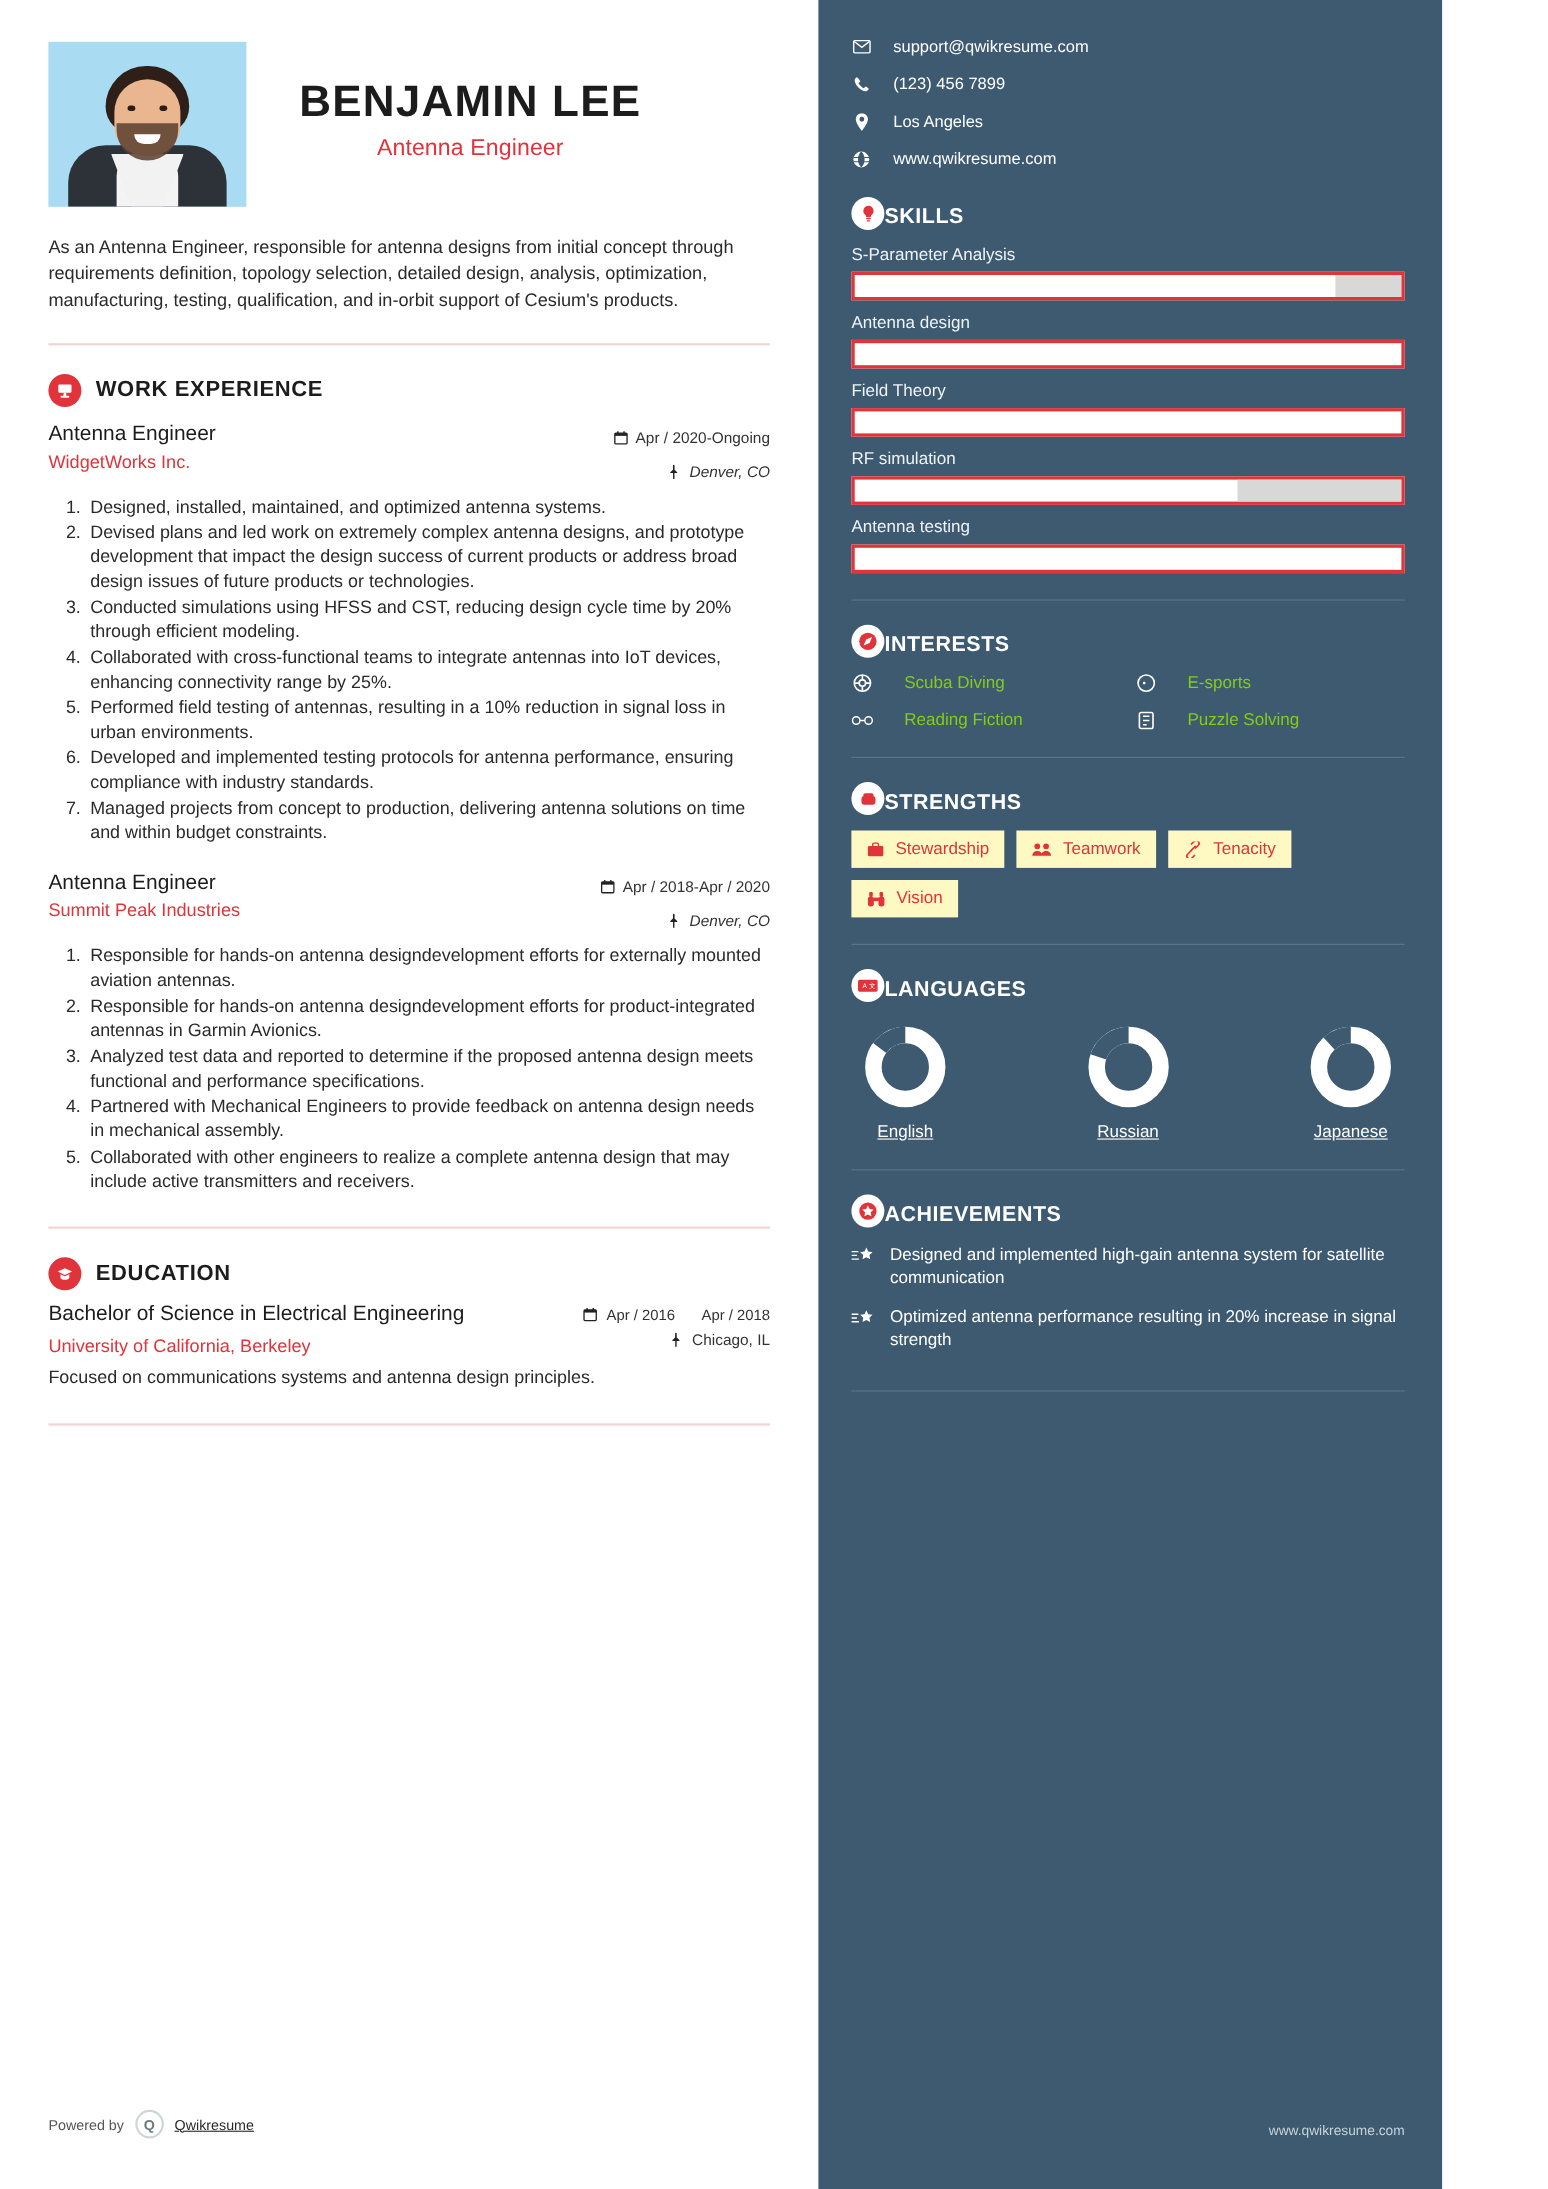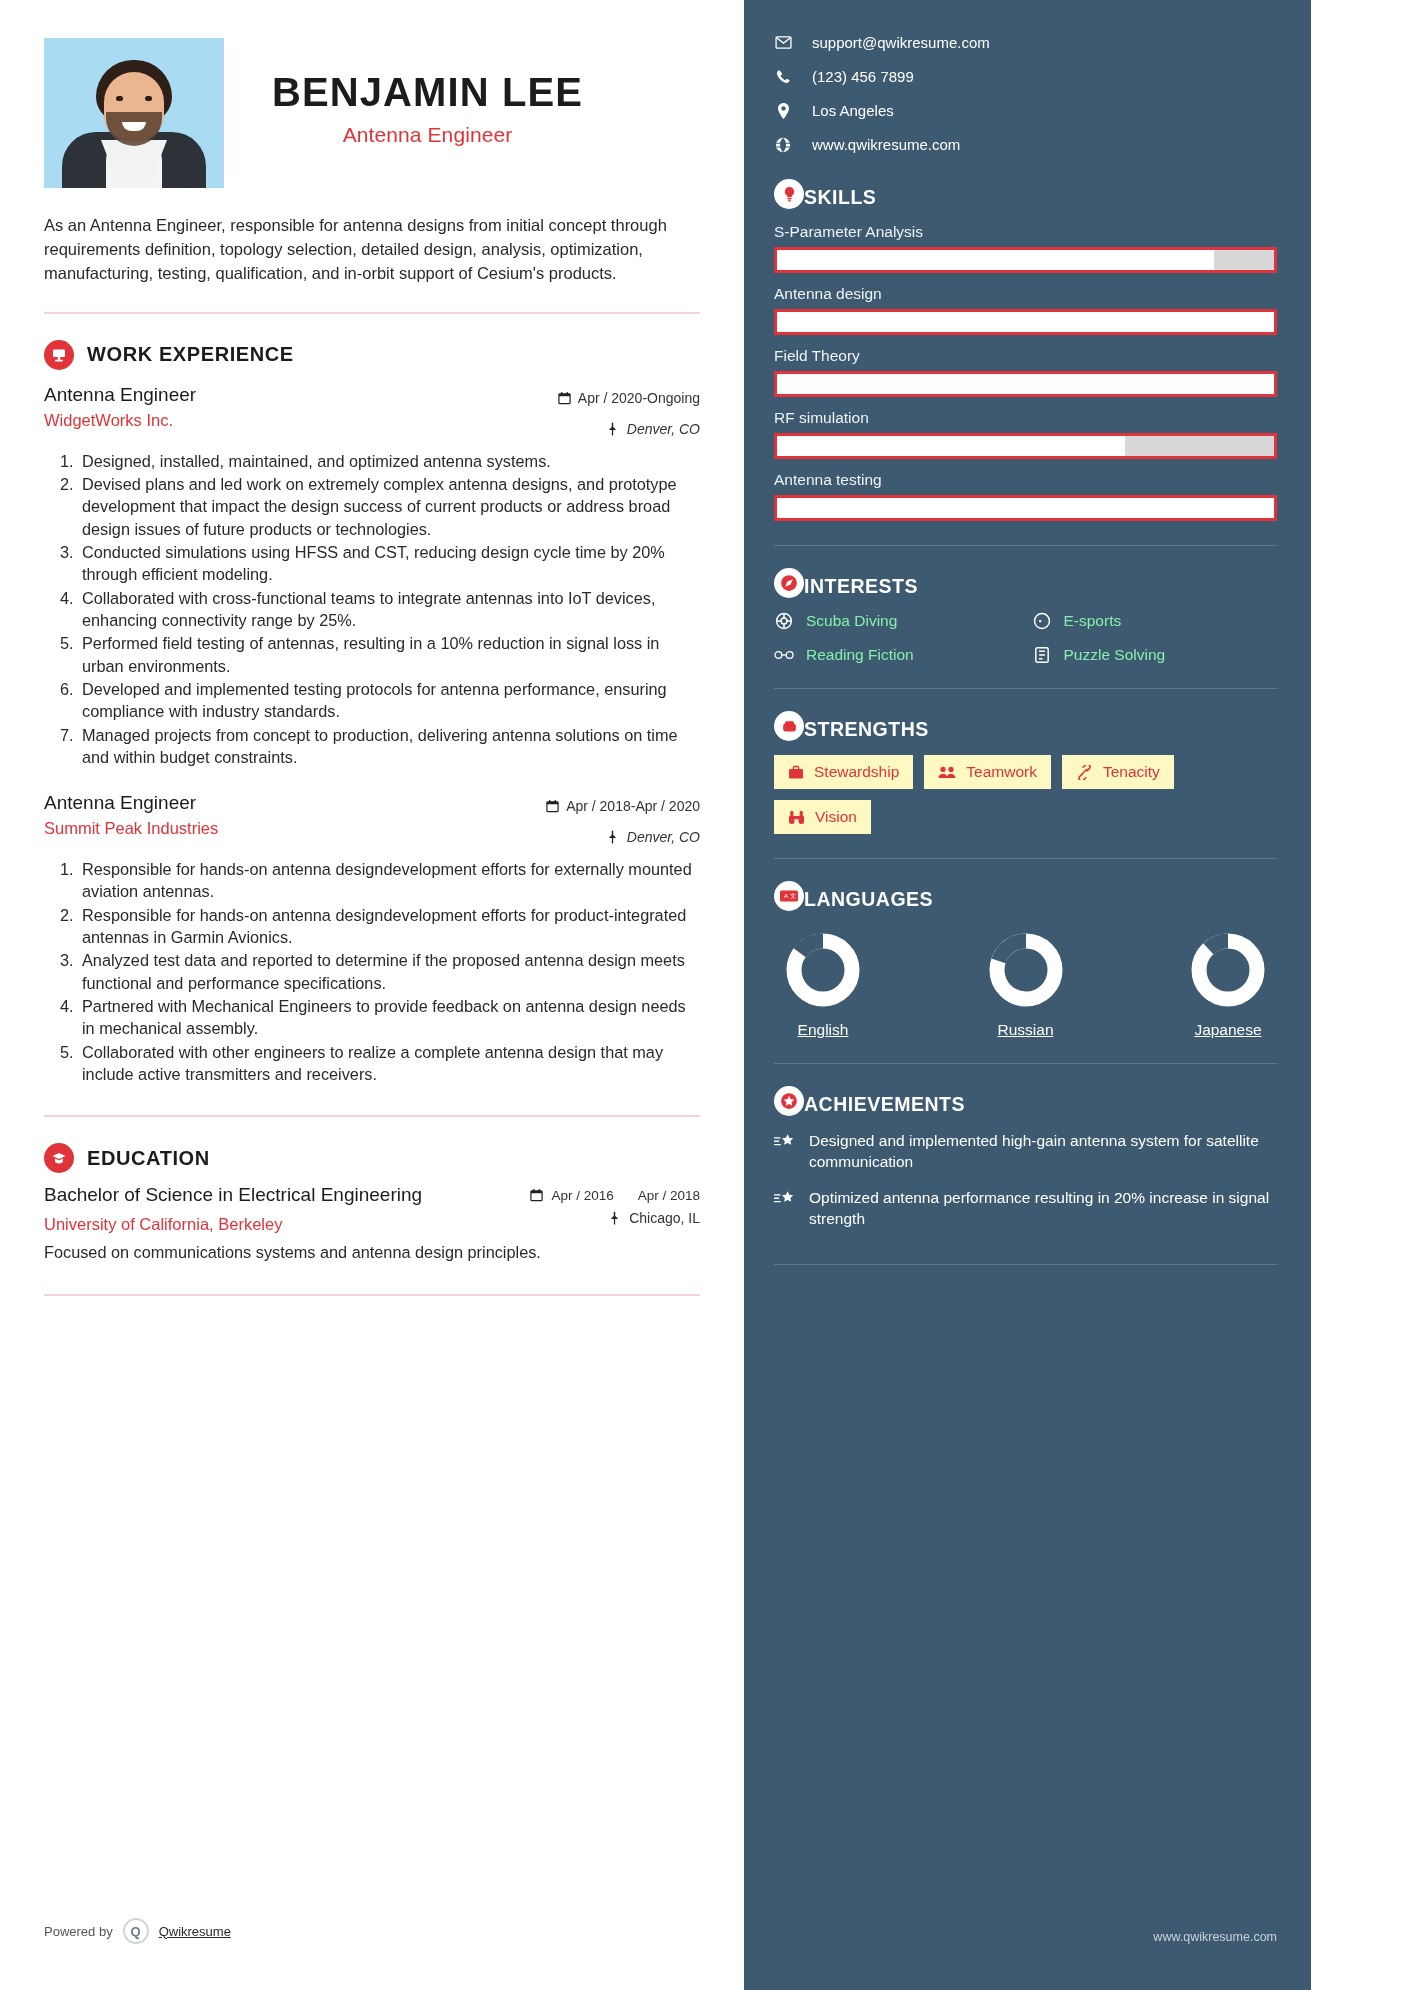"Scuba Diving" .interest { color: #86efac -> #84cc16; gap: 12px -> 28px }
